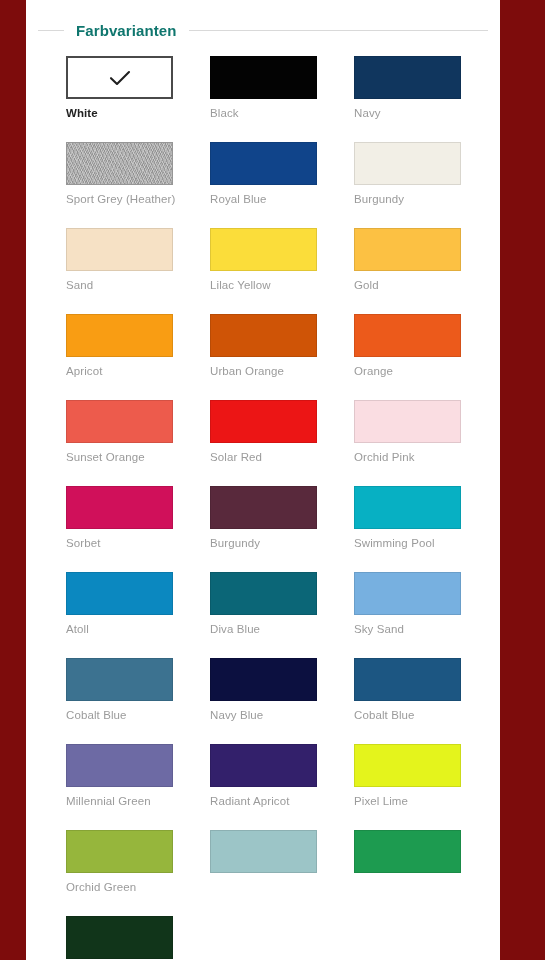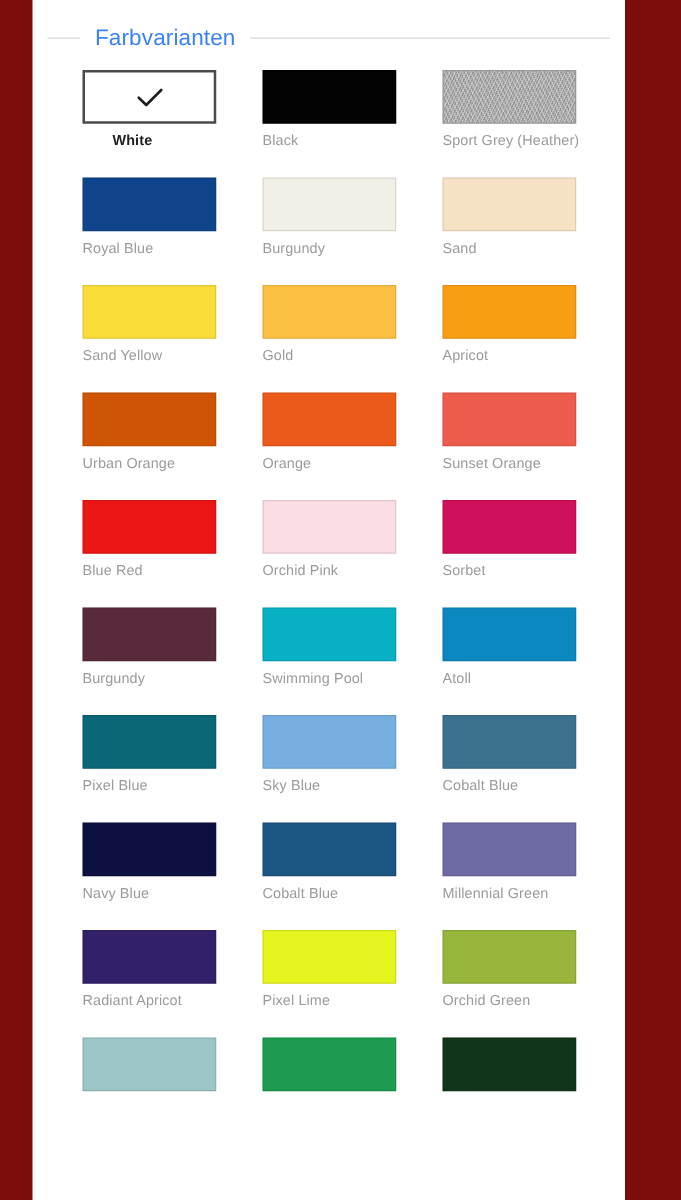"Farbvarianten" .section-title { color: #3b82f6 -> #0f766e; font-size: 18px -> 15px; font-weight: 400 -> 700 }
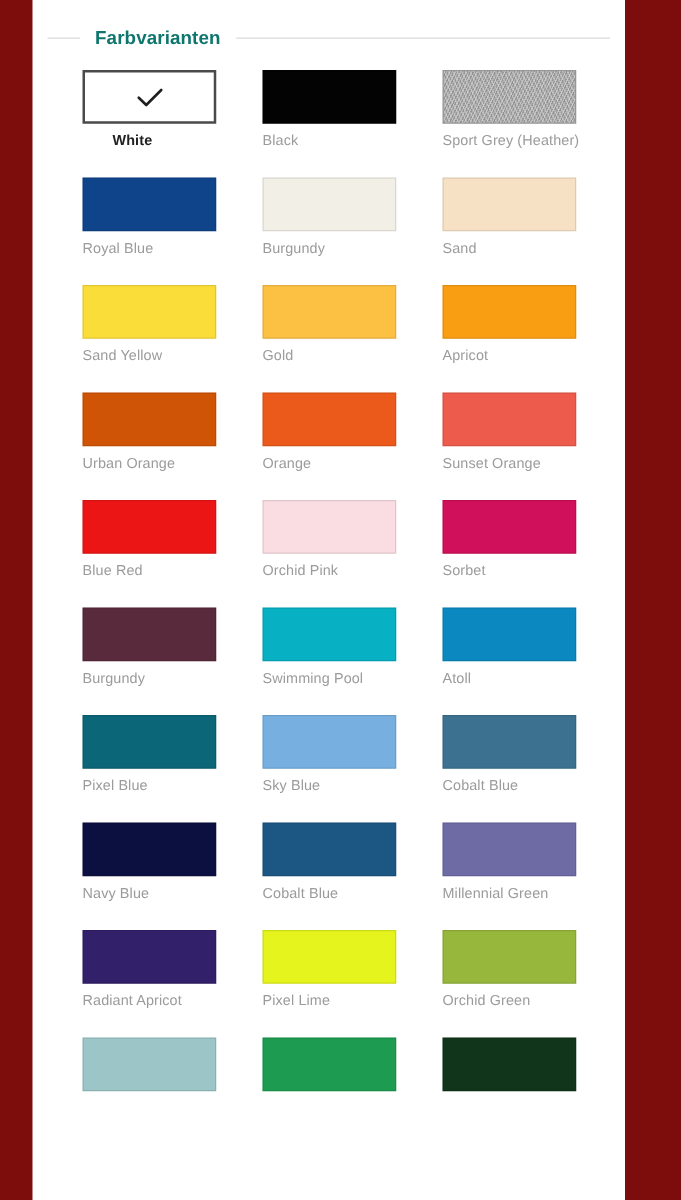"White" .swatch-cell.is-selected .swatch-label { margin-left: 24px -> none }
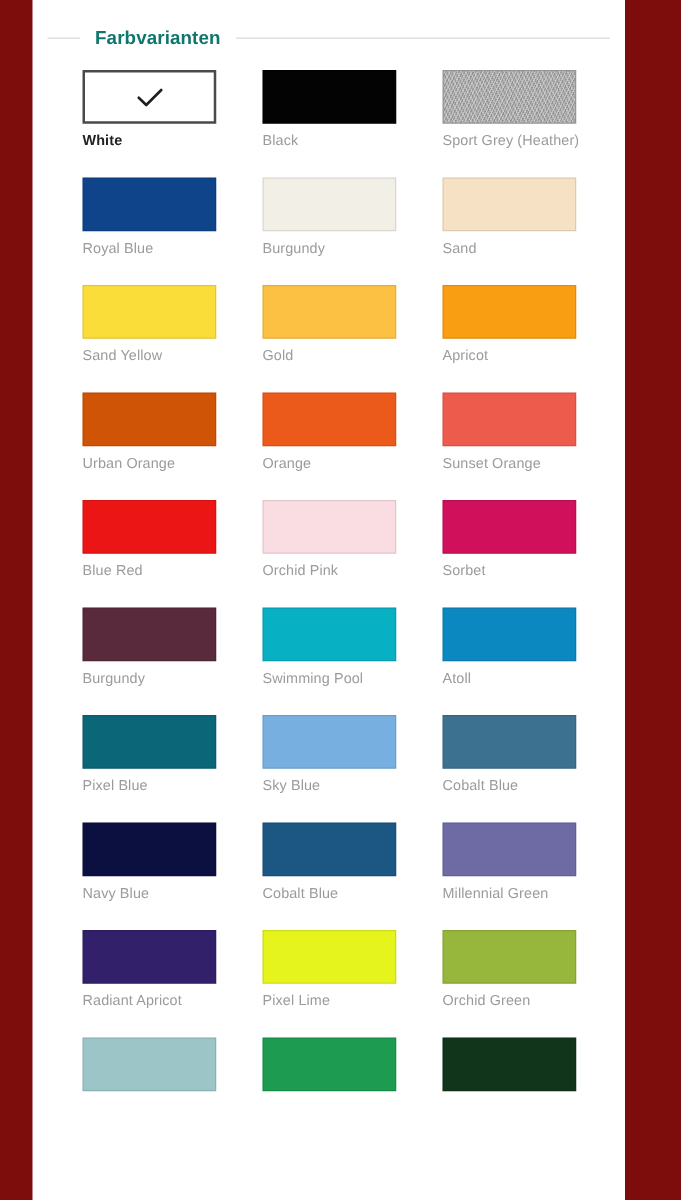"Navy" div.swatch-cell { html: none -> <div> <span></span> <div>Navy</div> </div> }
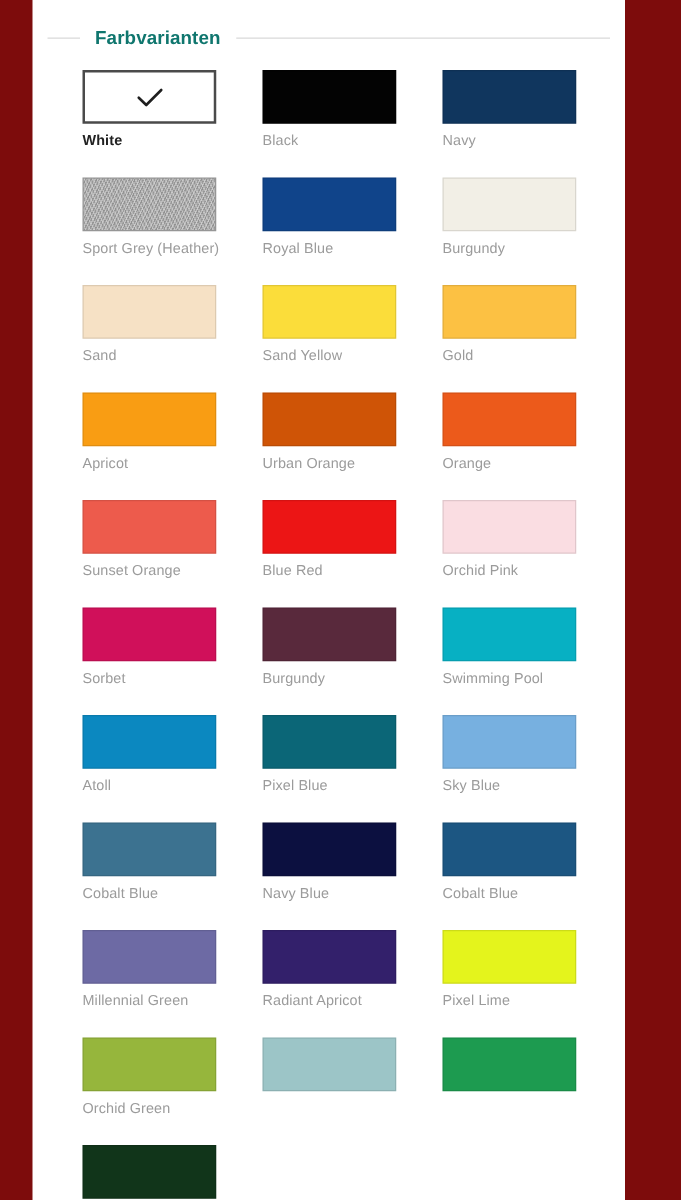"Sand Yellow" div.swatch-label { text: Sand -> Lilac }
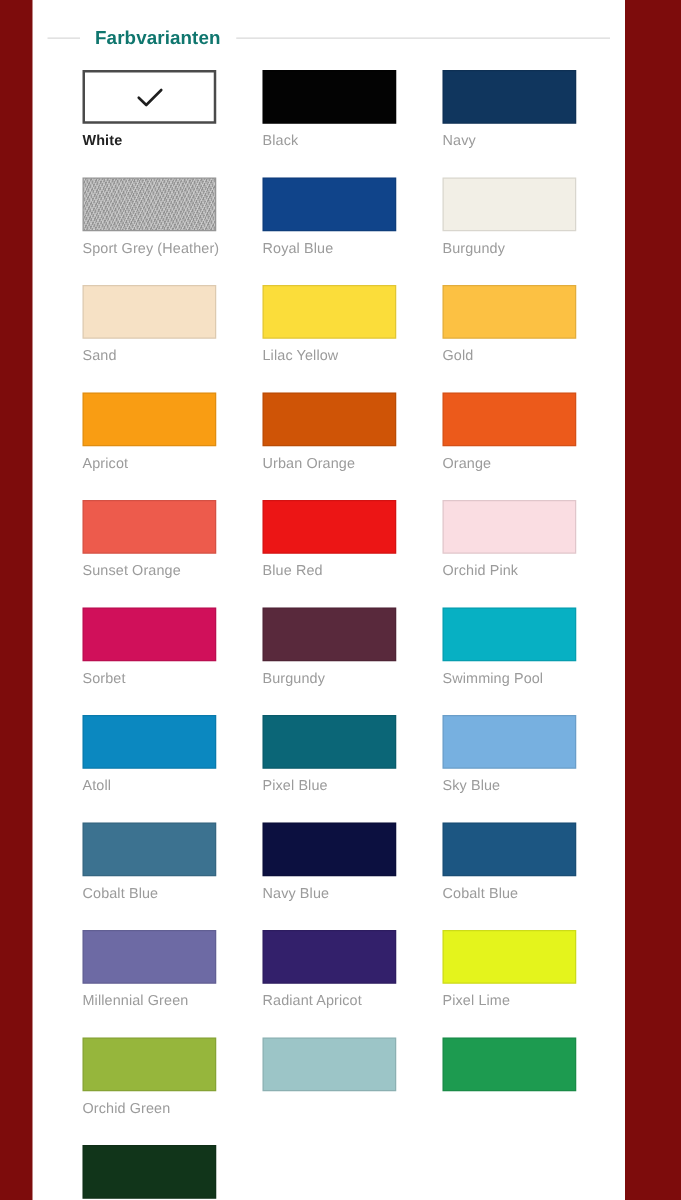"Blue Red" div.swatch-label { text: Blue -> Solar }
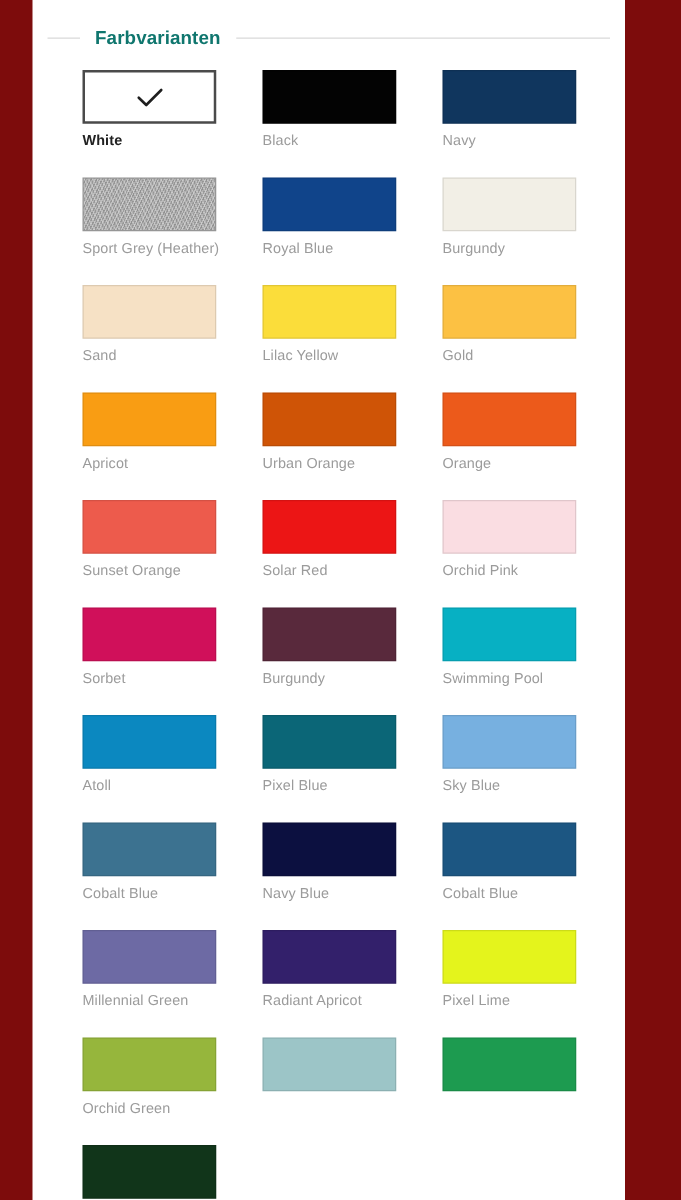"Pixel Blue" div.swatch-label { text: Pixel -> Diva }
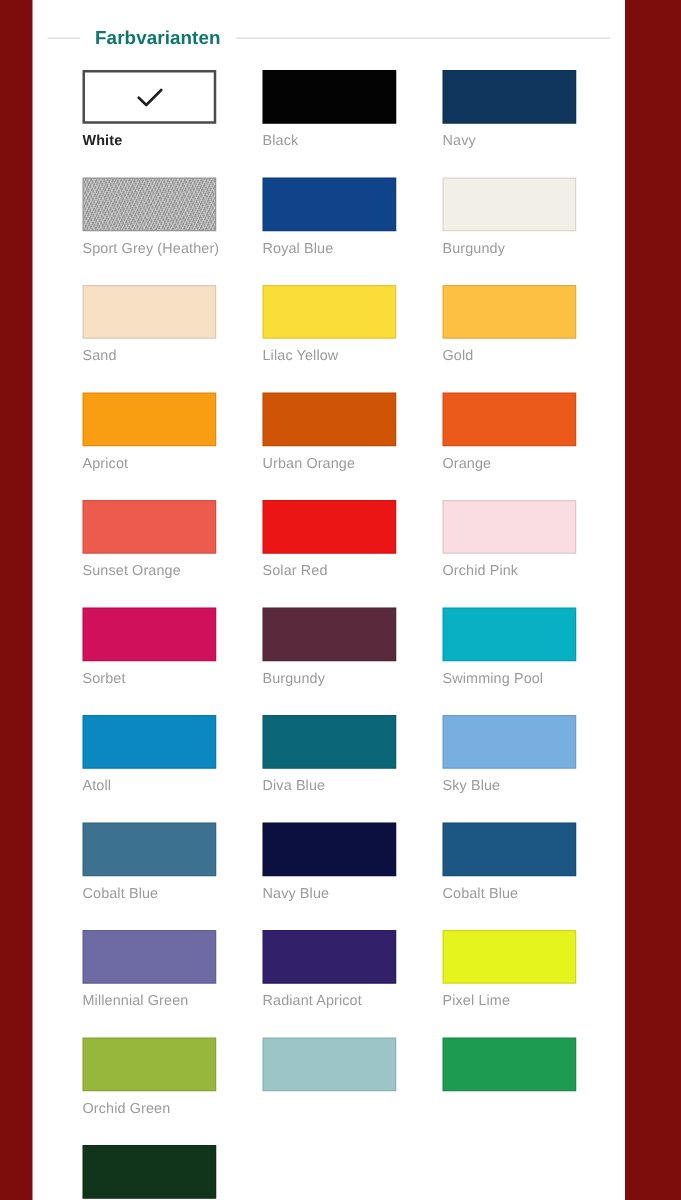"Sky Blue" div.swatch-label { text: Blue -> Sand }
